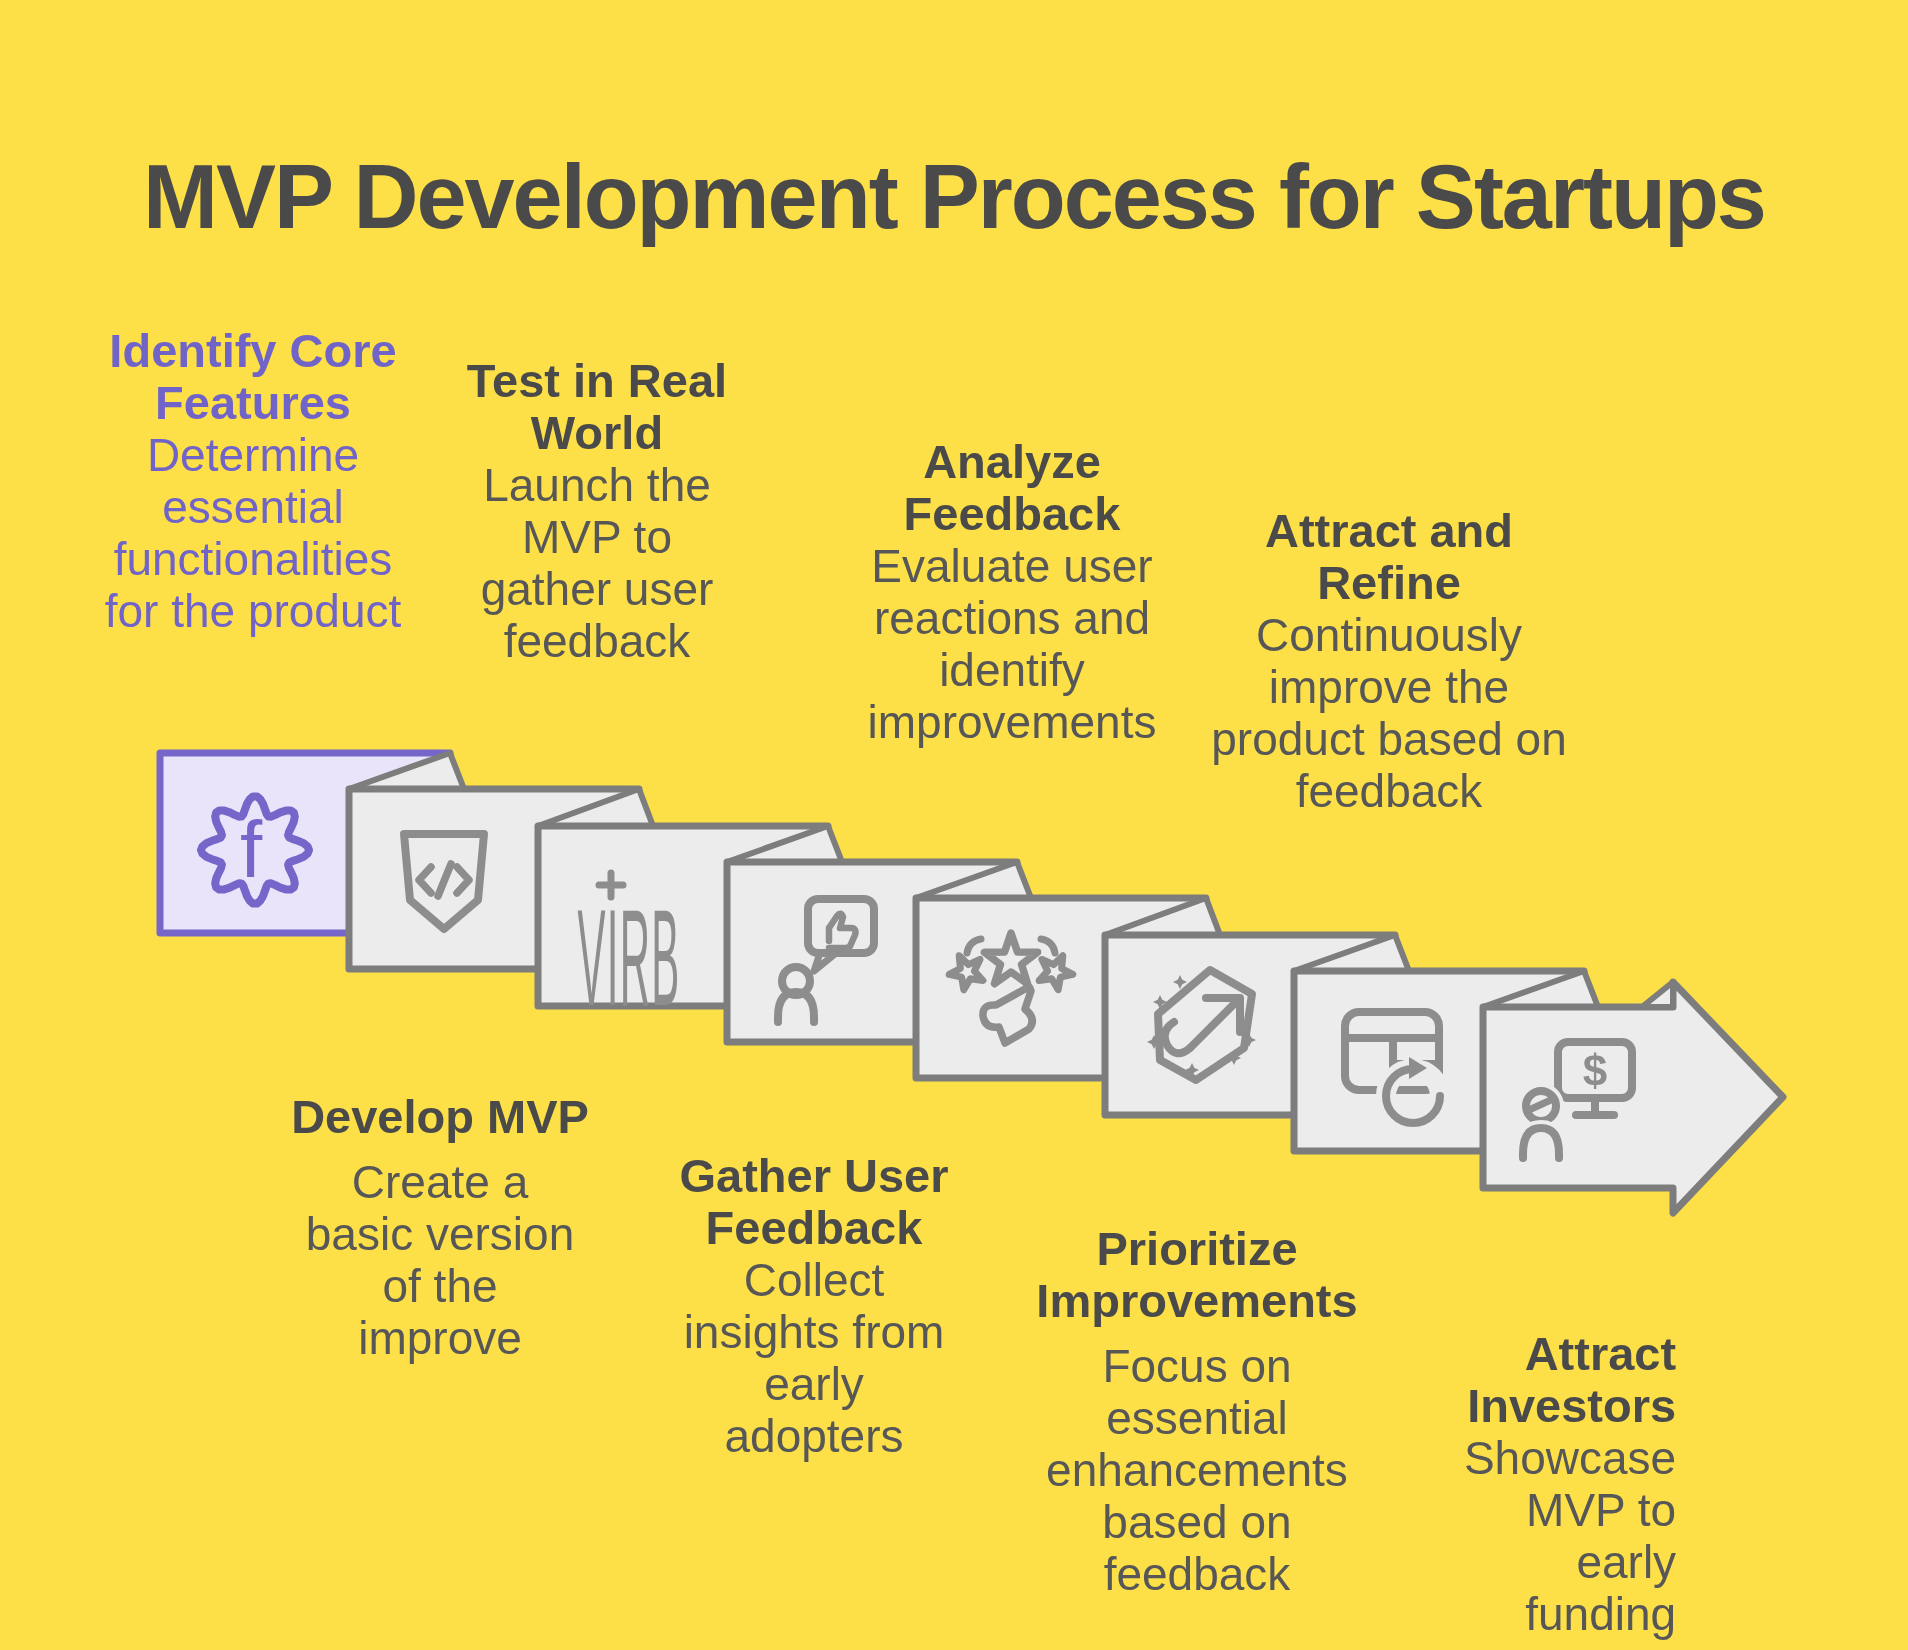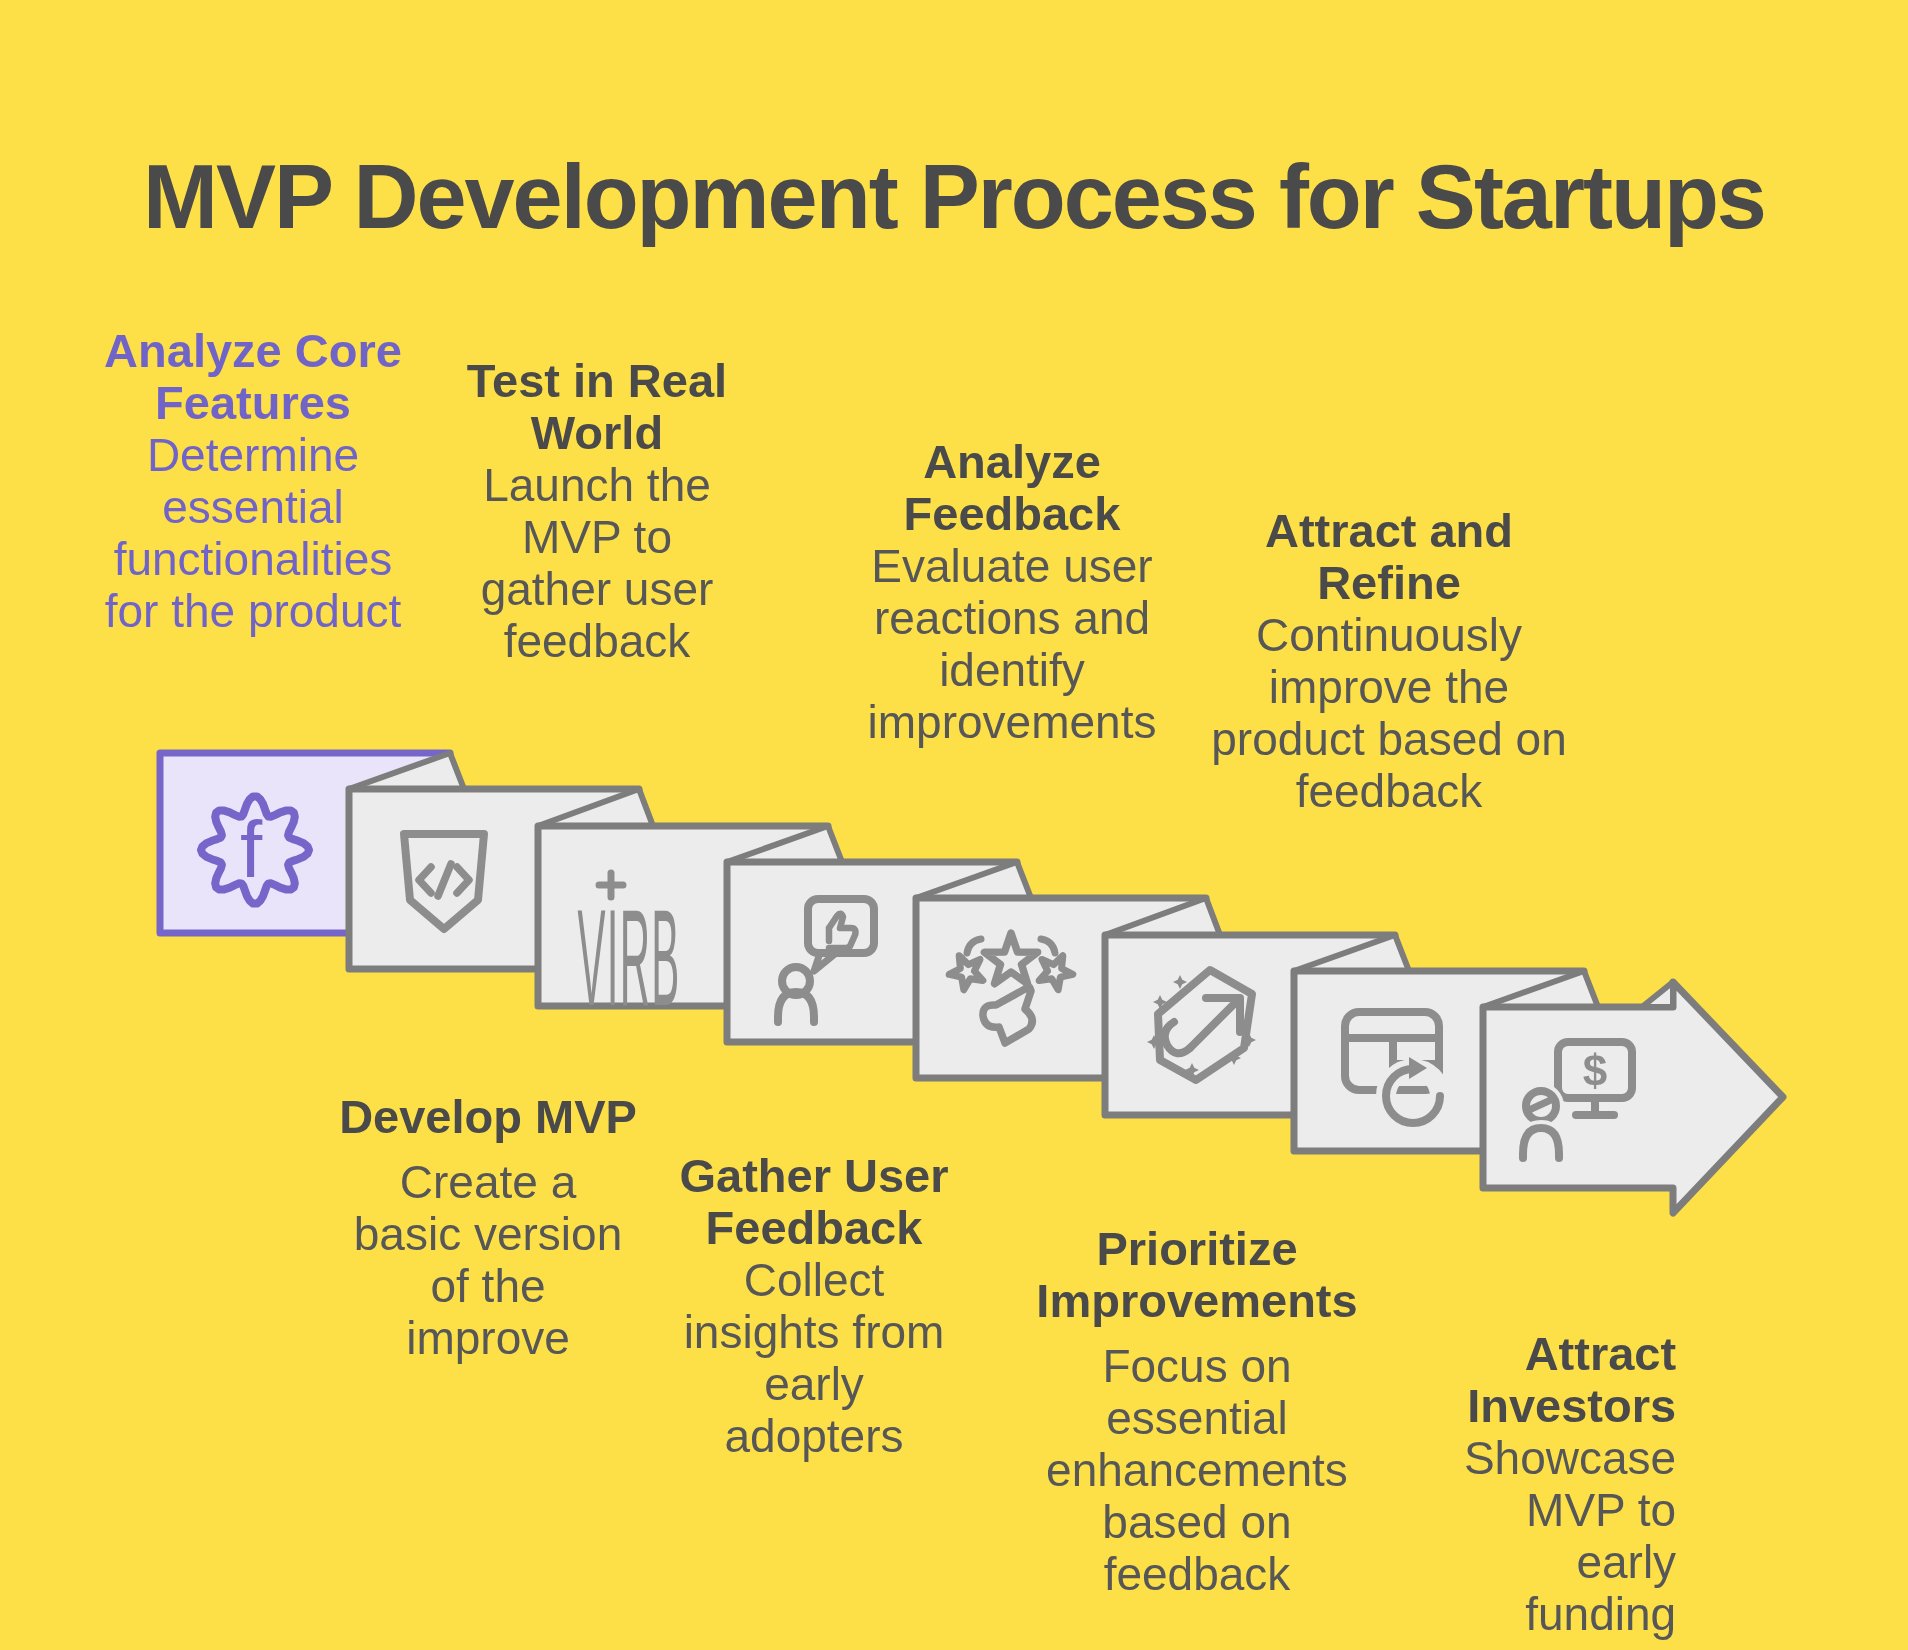"Analyze Core" div { text: Analyze -> Identify }
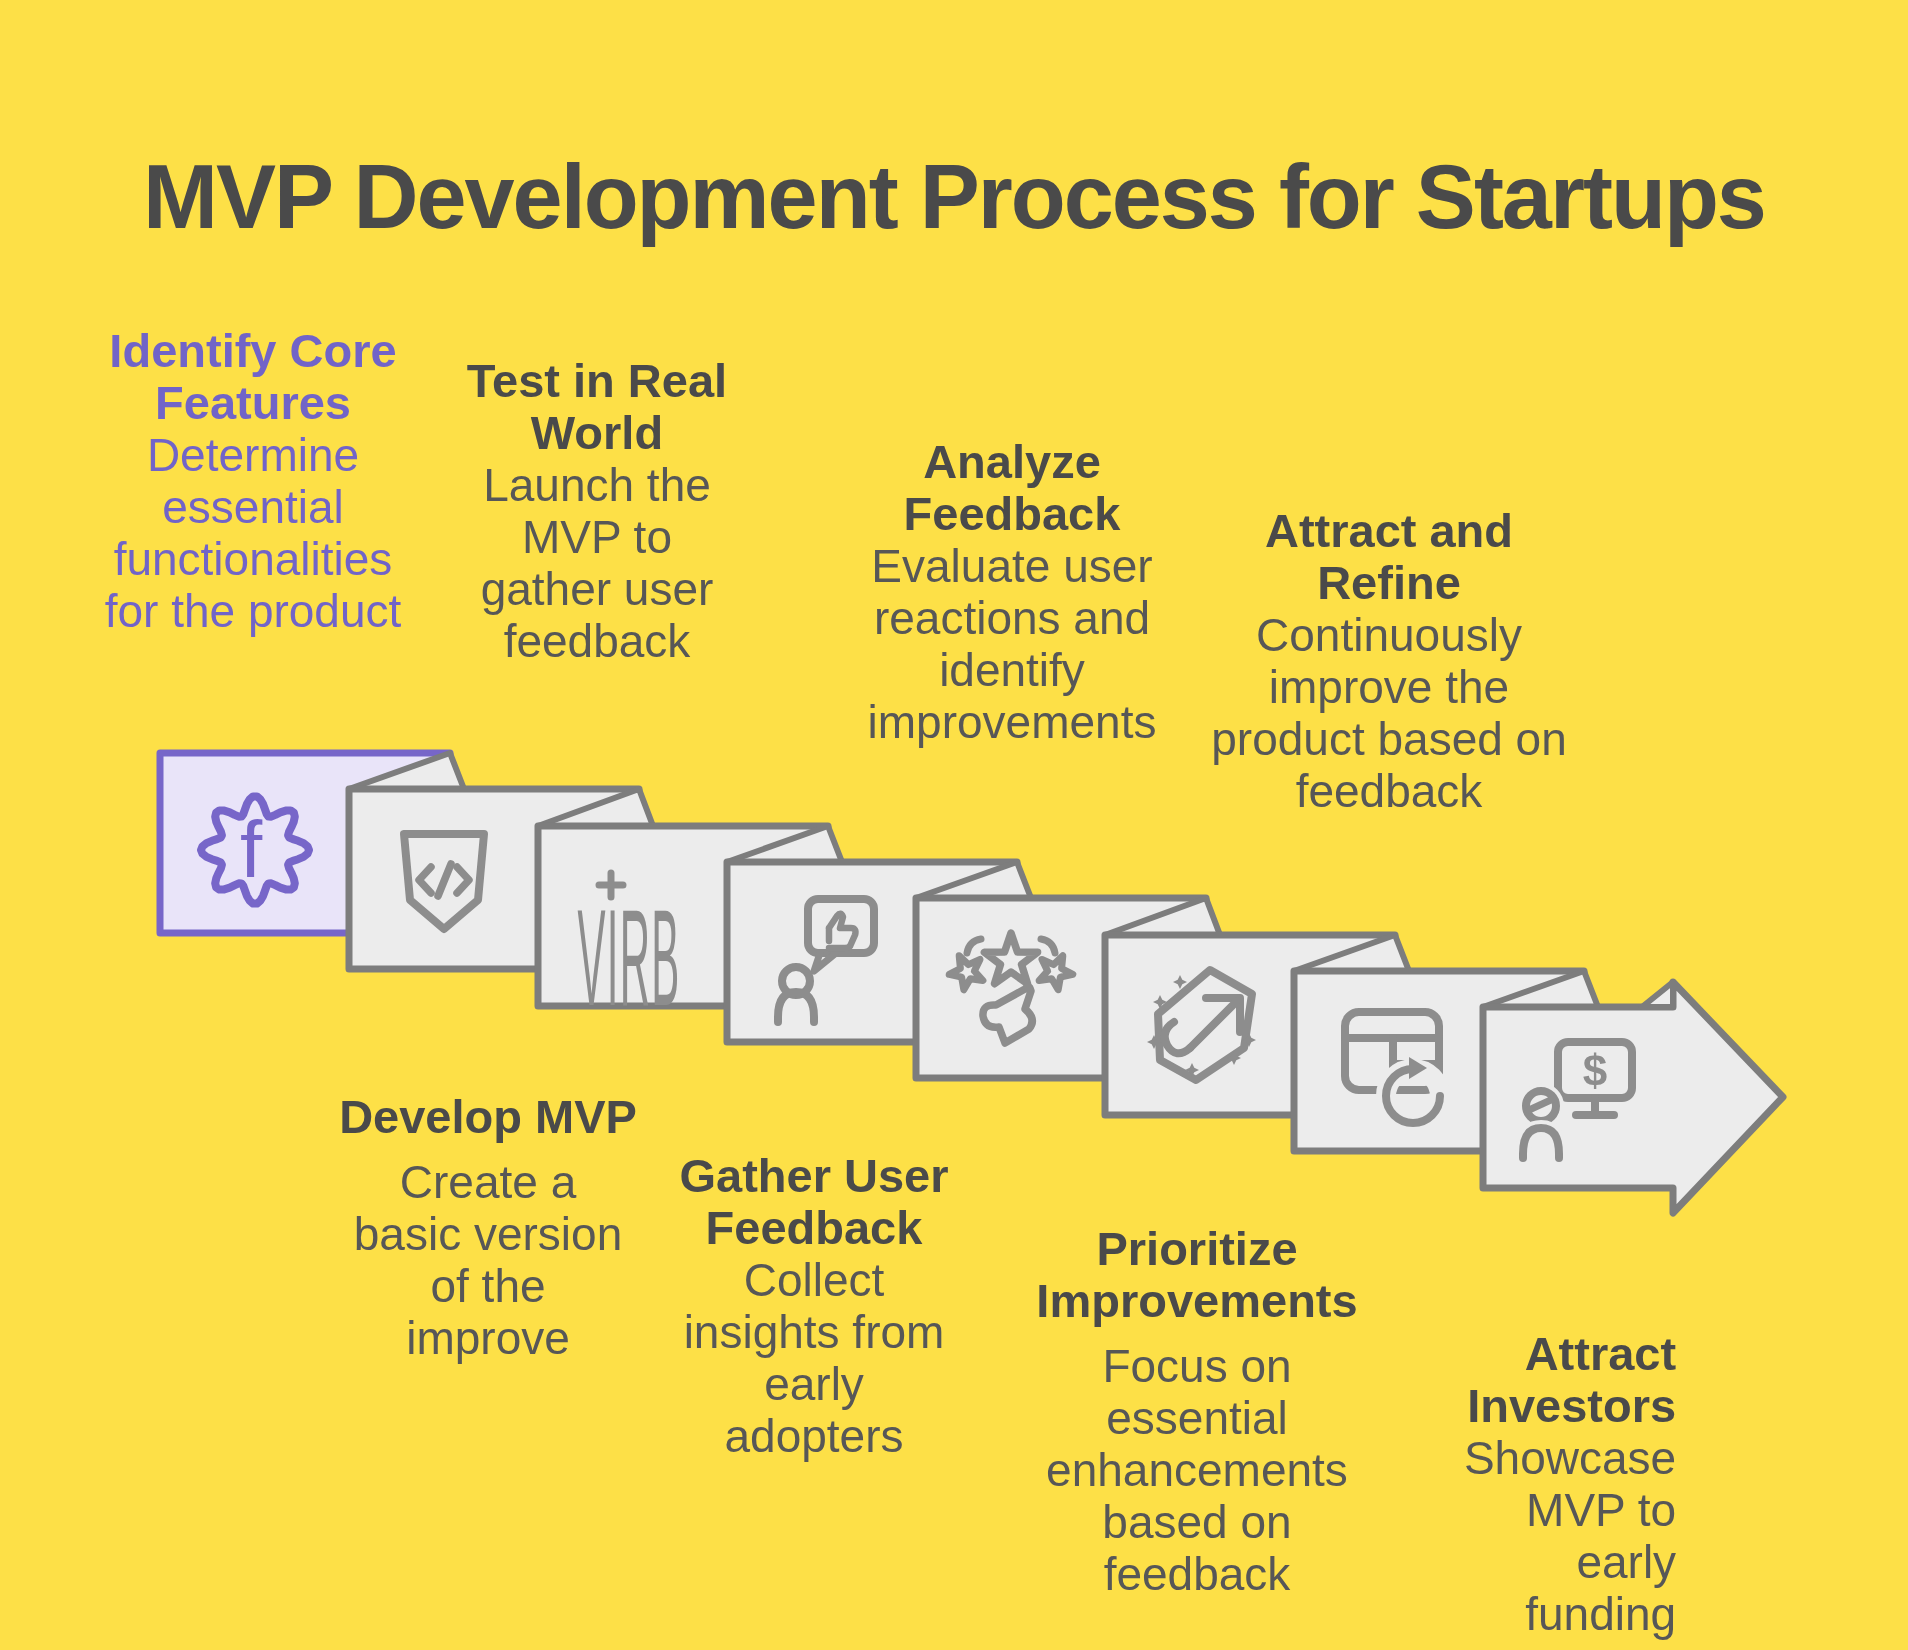"Develop MVP" div.tblock { margin-left: 48px -> none }
